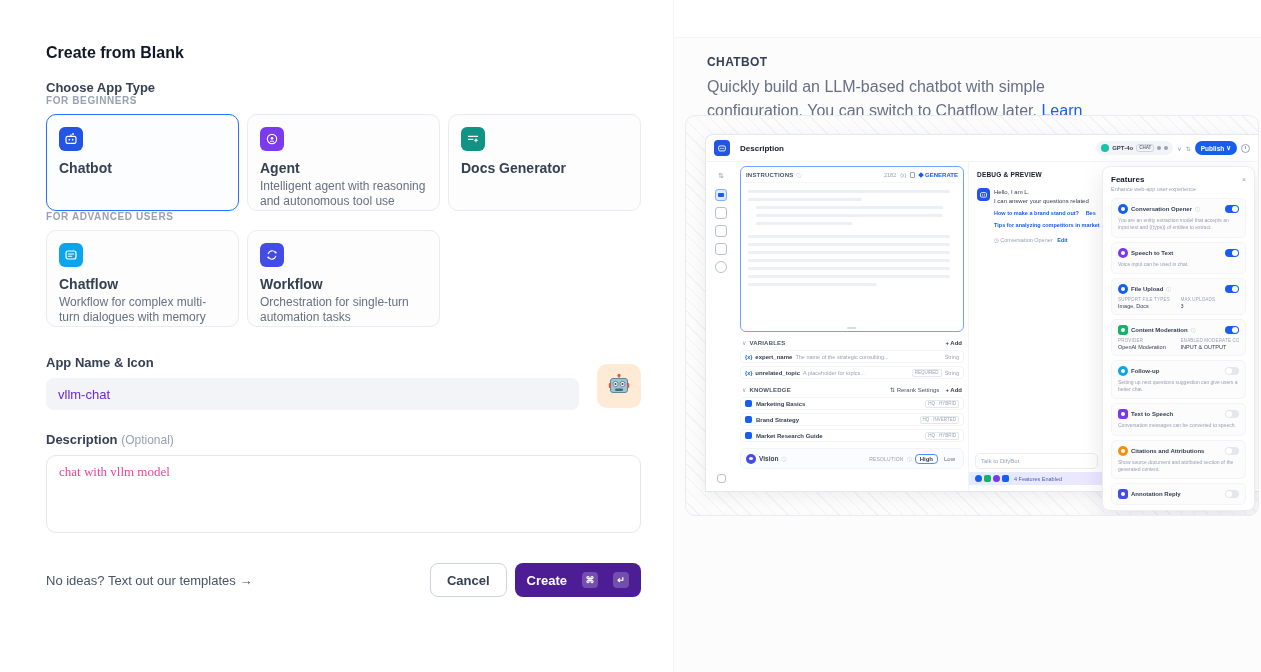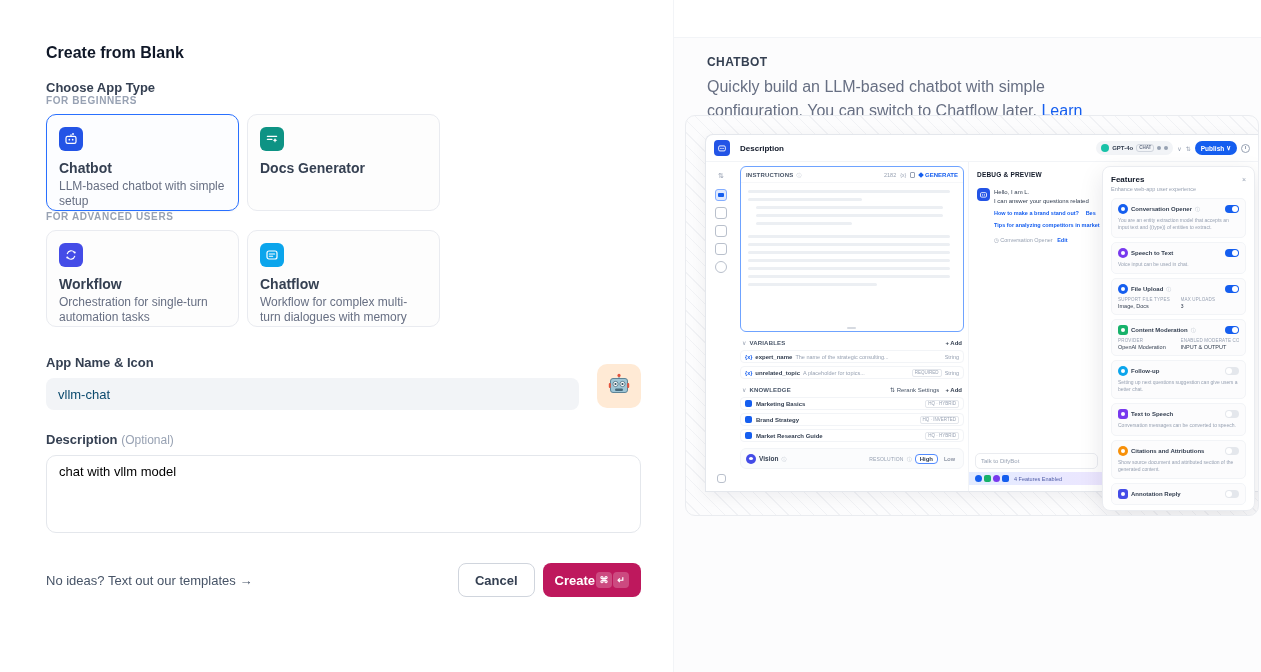"Agent" div.card { html: none -> <div> <div> <svg> <circle></circle> <circle></circle> <path></path> </svg> </div> <div>Agent</div> <div>Intelligent agent with reasoning and autonomous tool use</div> </div> }
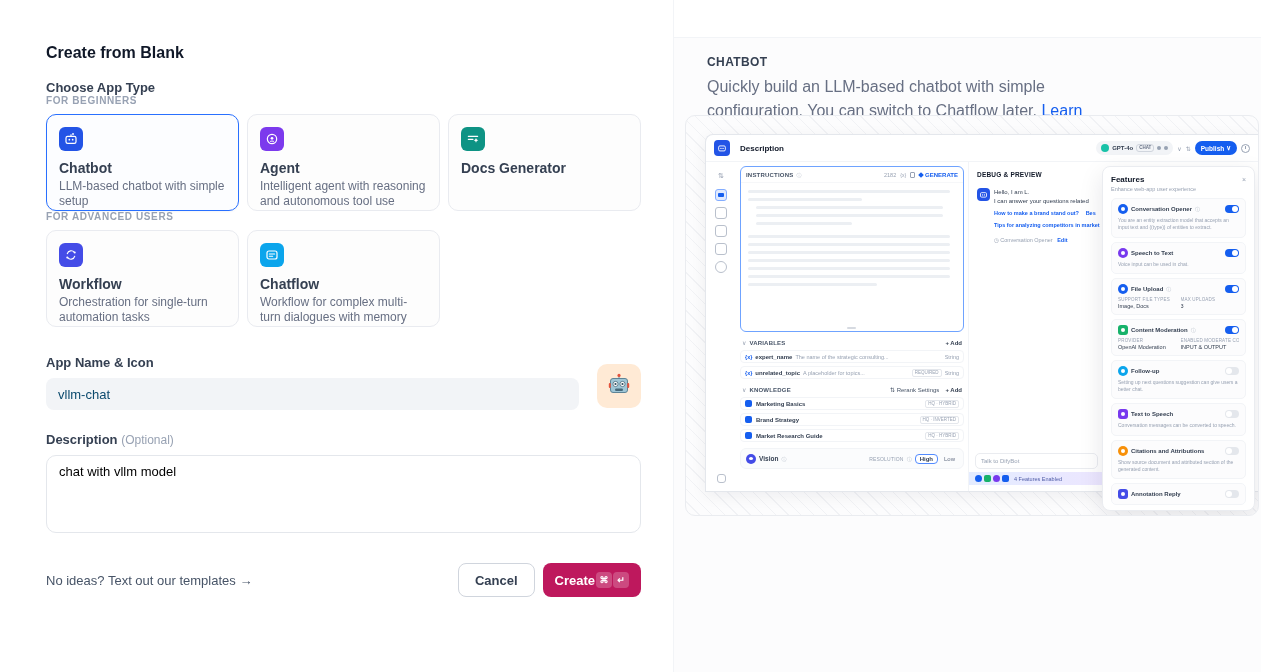"LLM-based chatbot with simple setup" div.card-desc { html: <div>LLM-based chatbot with simple setup</div> -> none }
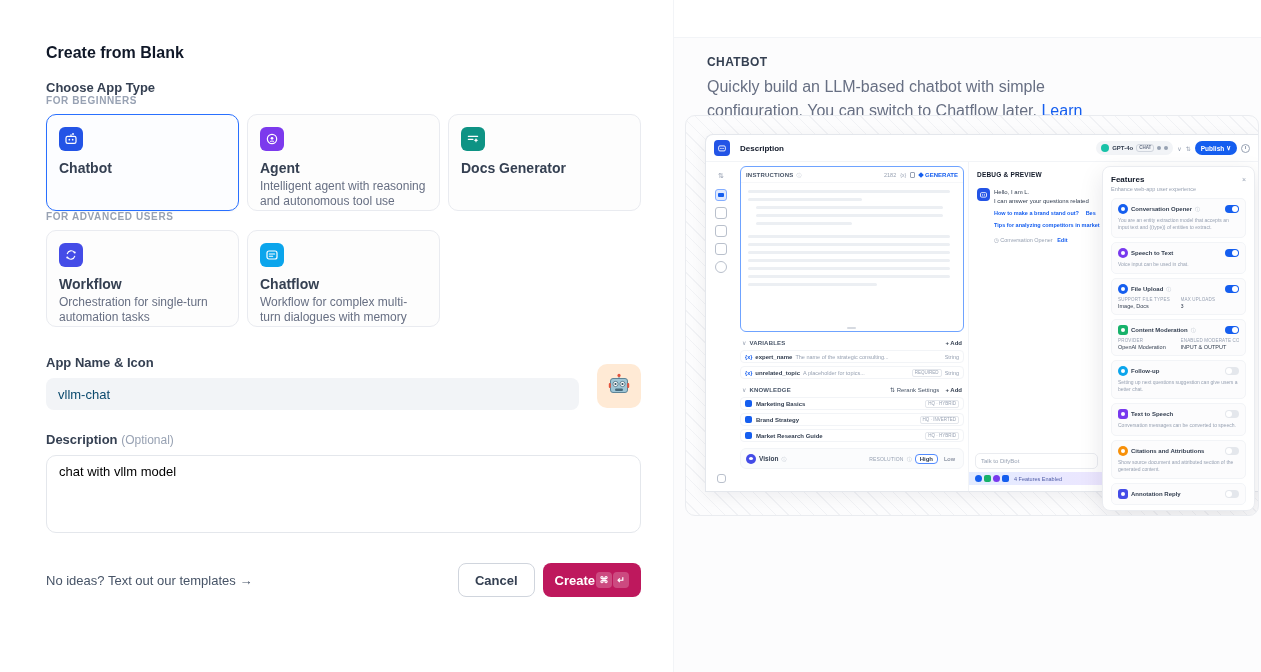"Workflow" div.card { order: before "Chatflow" -> after "Chatflow" }
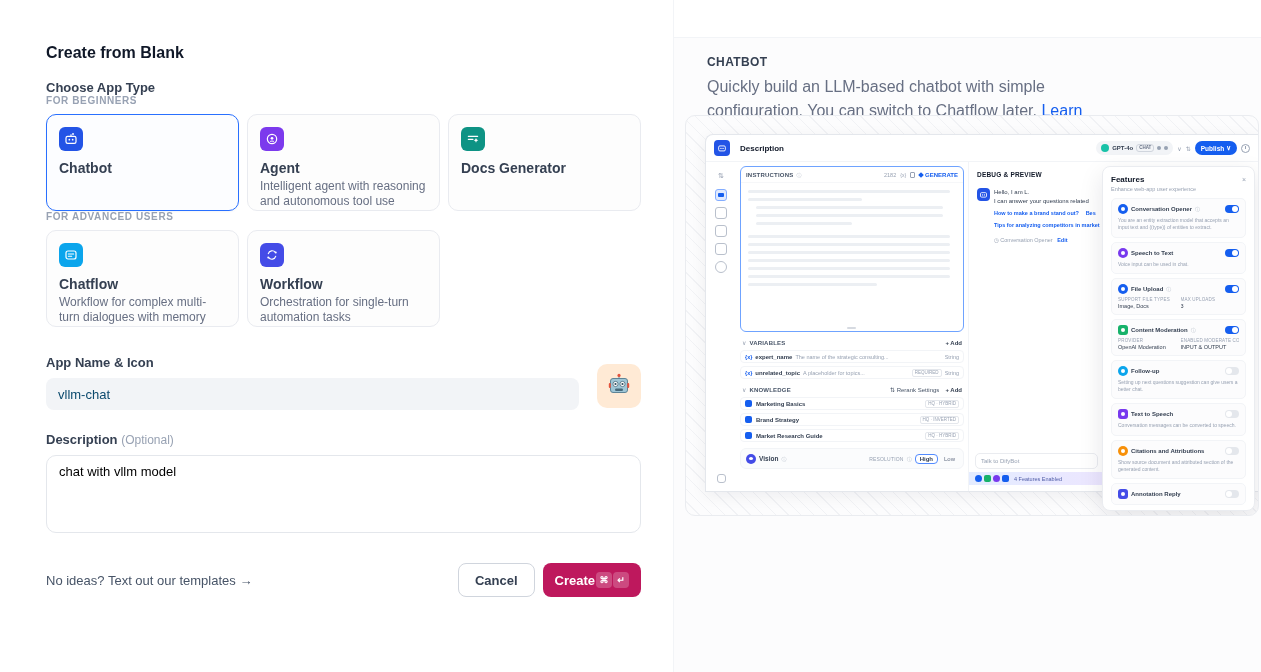"vllm-chat" .name-input { color: #0c4a6e -> #6d28d9 }
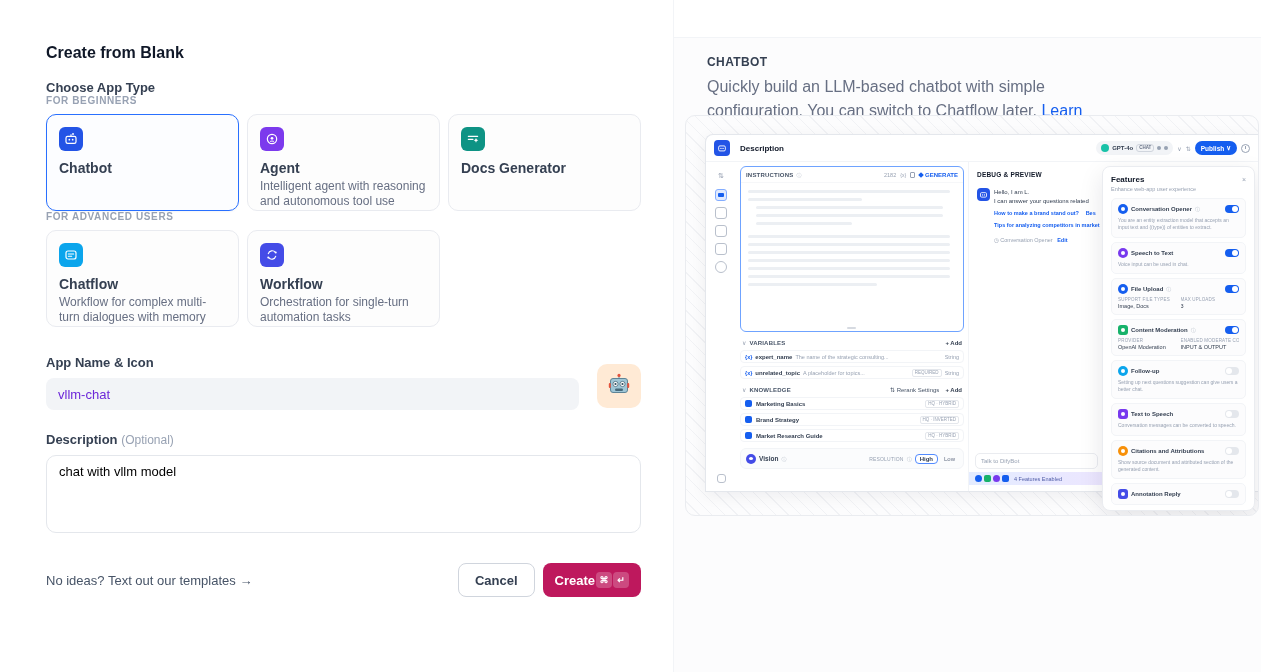"chat with vllm model" .desc-area { color: #000000 -> #ec4899; font-family: Liberation Sans, sans-serif -> Liberation Serif, serif }
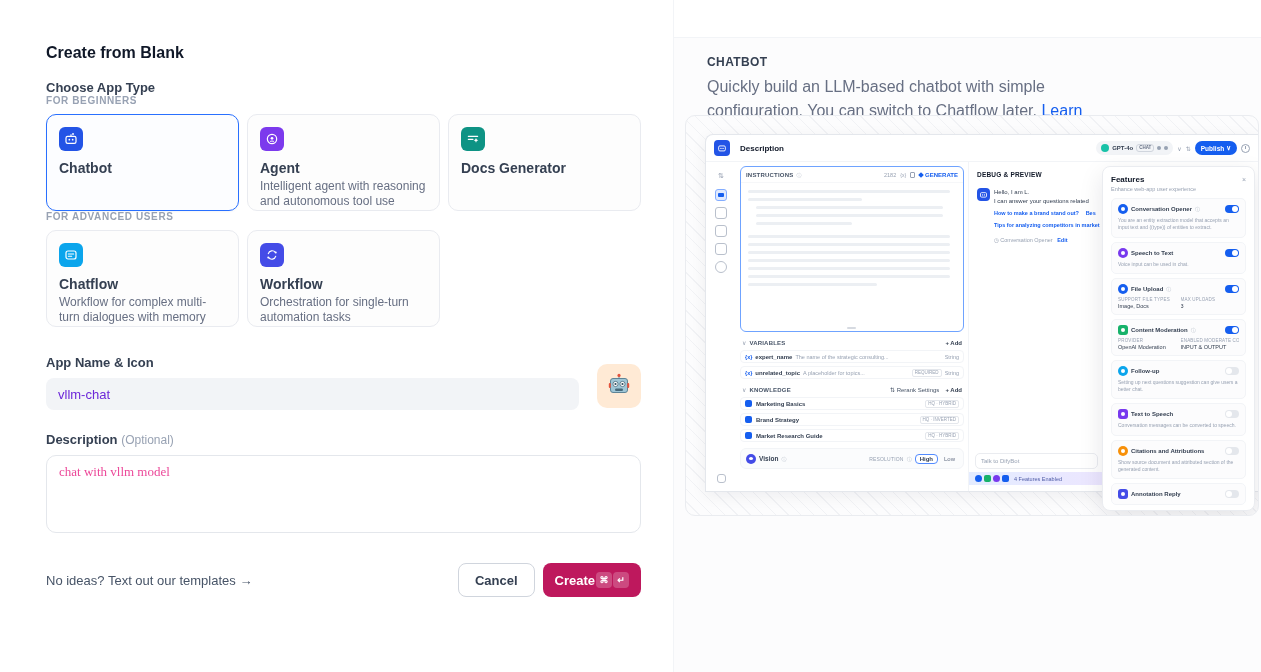"Create" .btn-create { background: #be185d -> #4c1d95; gap: 1px -> 15px }
